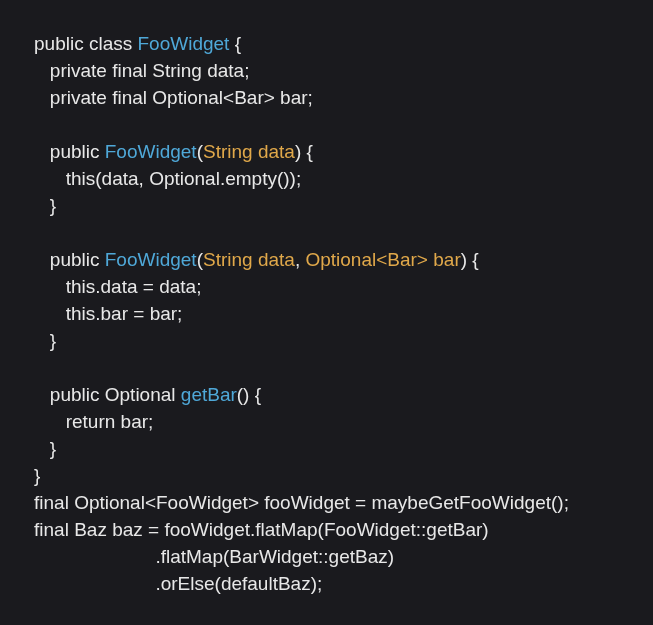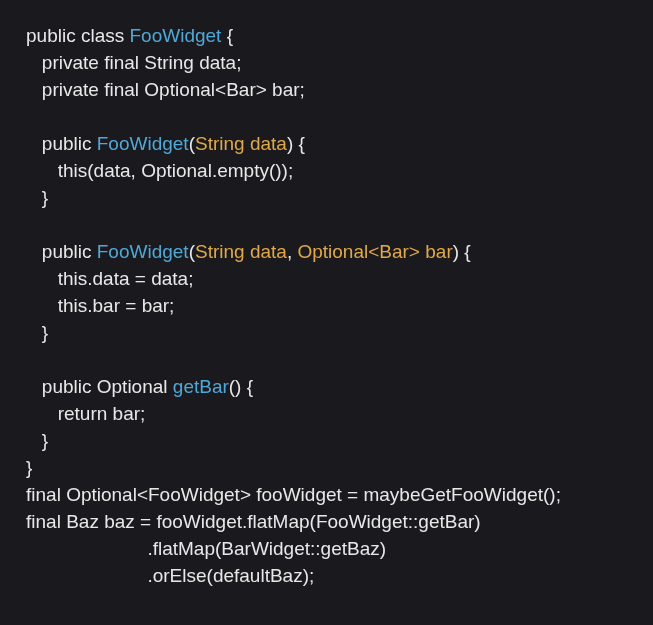"public class FooWidget { private" pre.code { margin: 4px -> 12px }
